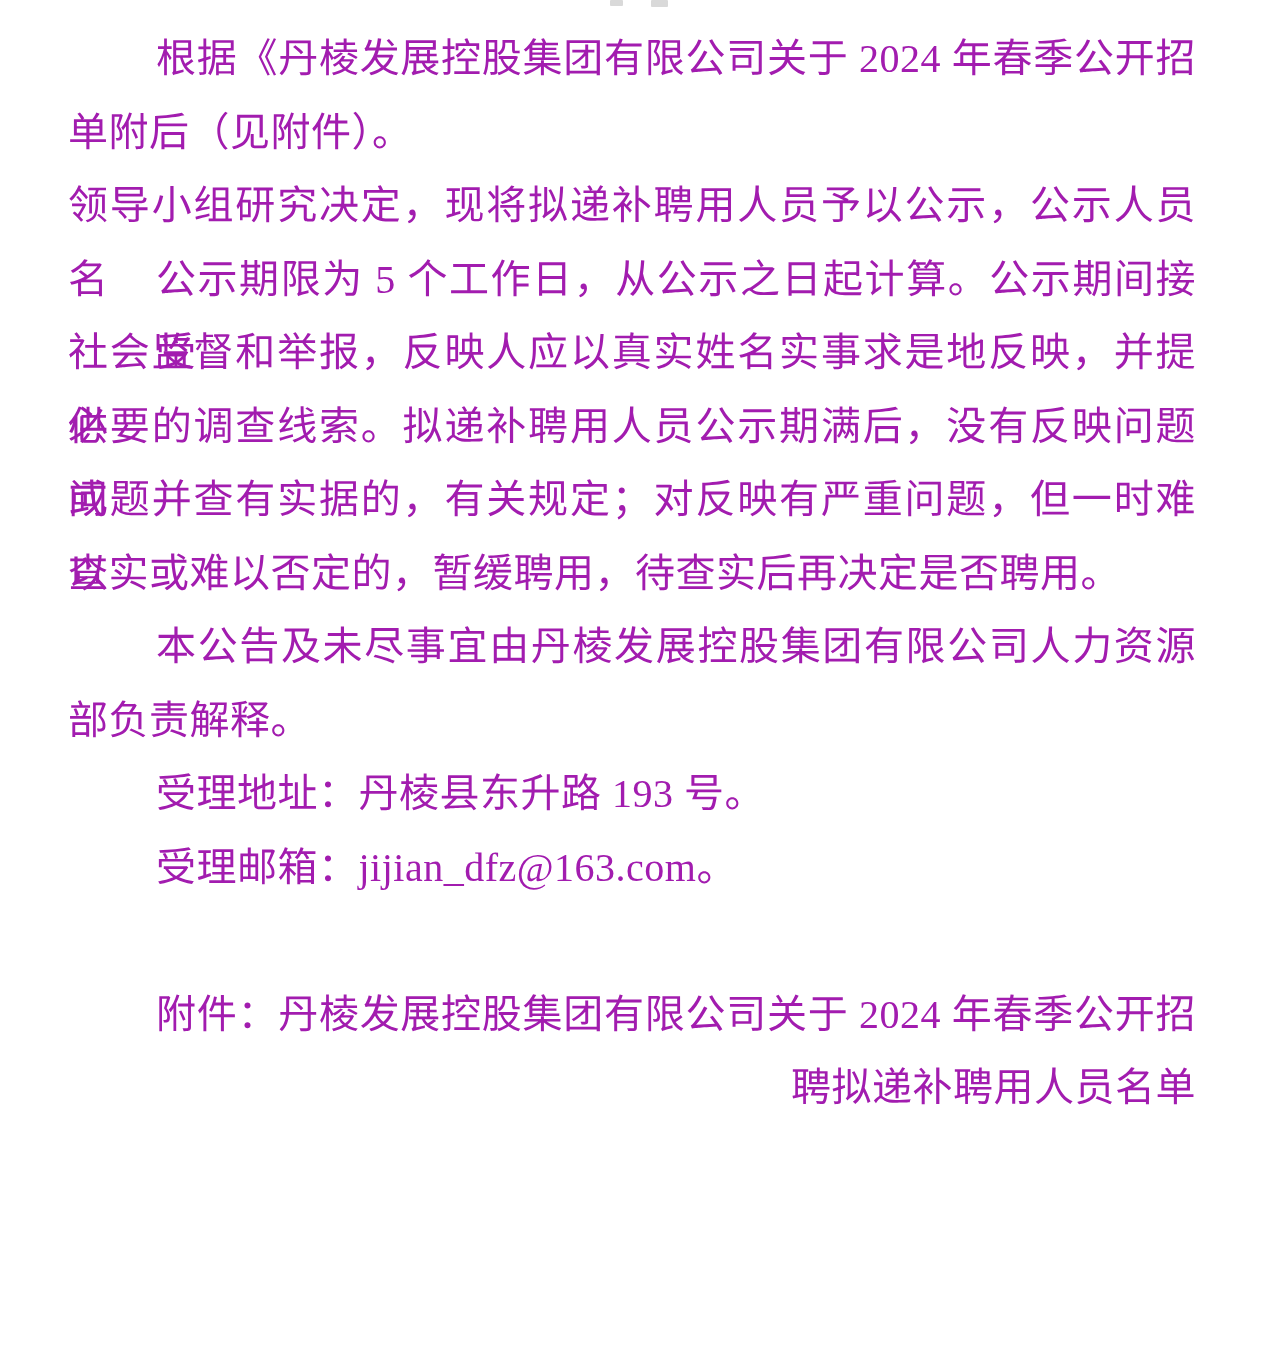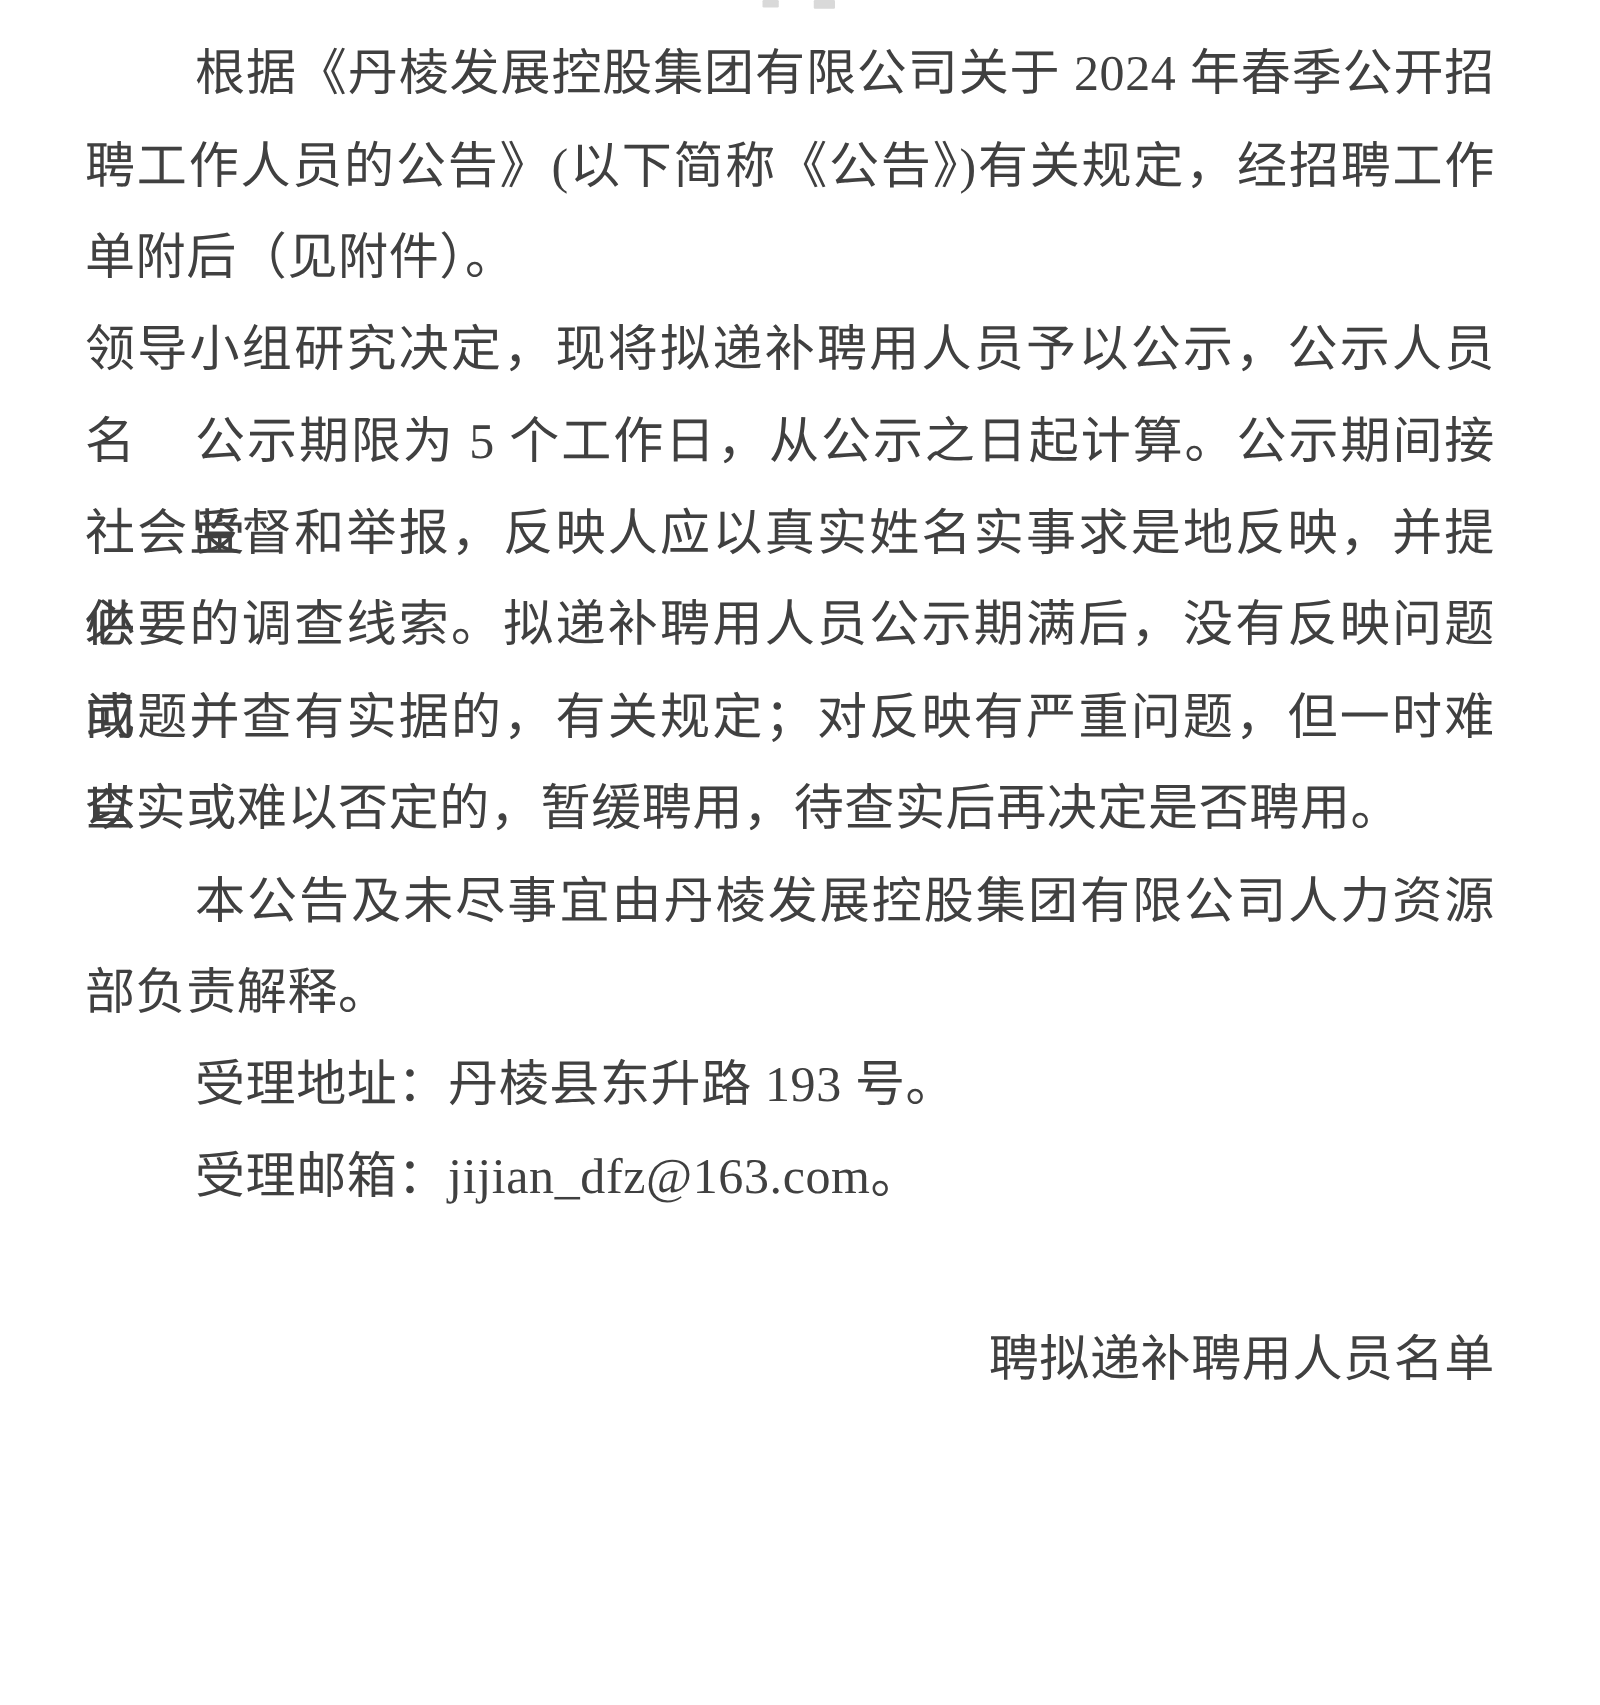"根据《丹棱发展控股集团有限公司关于 2024 年春季公开招" .page { color: #404040 -> #a21caf }
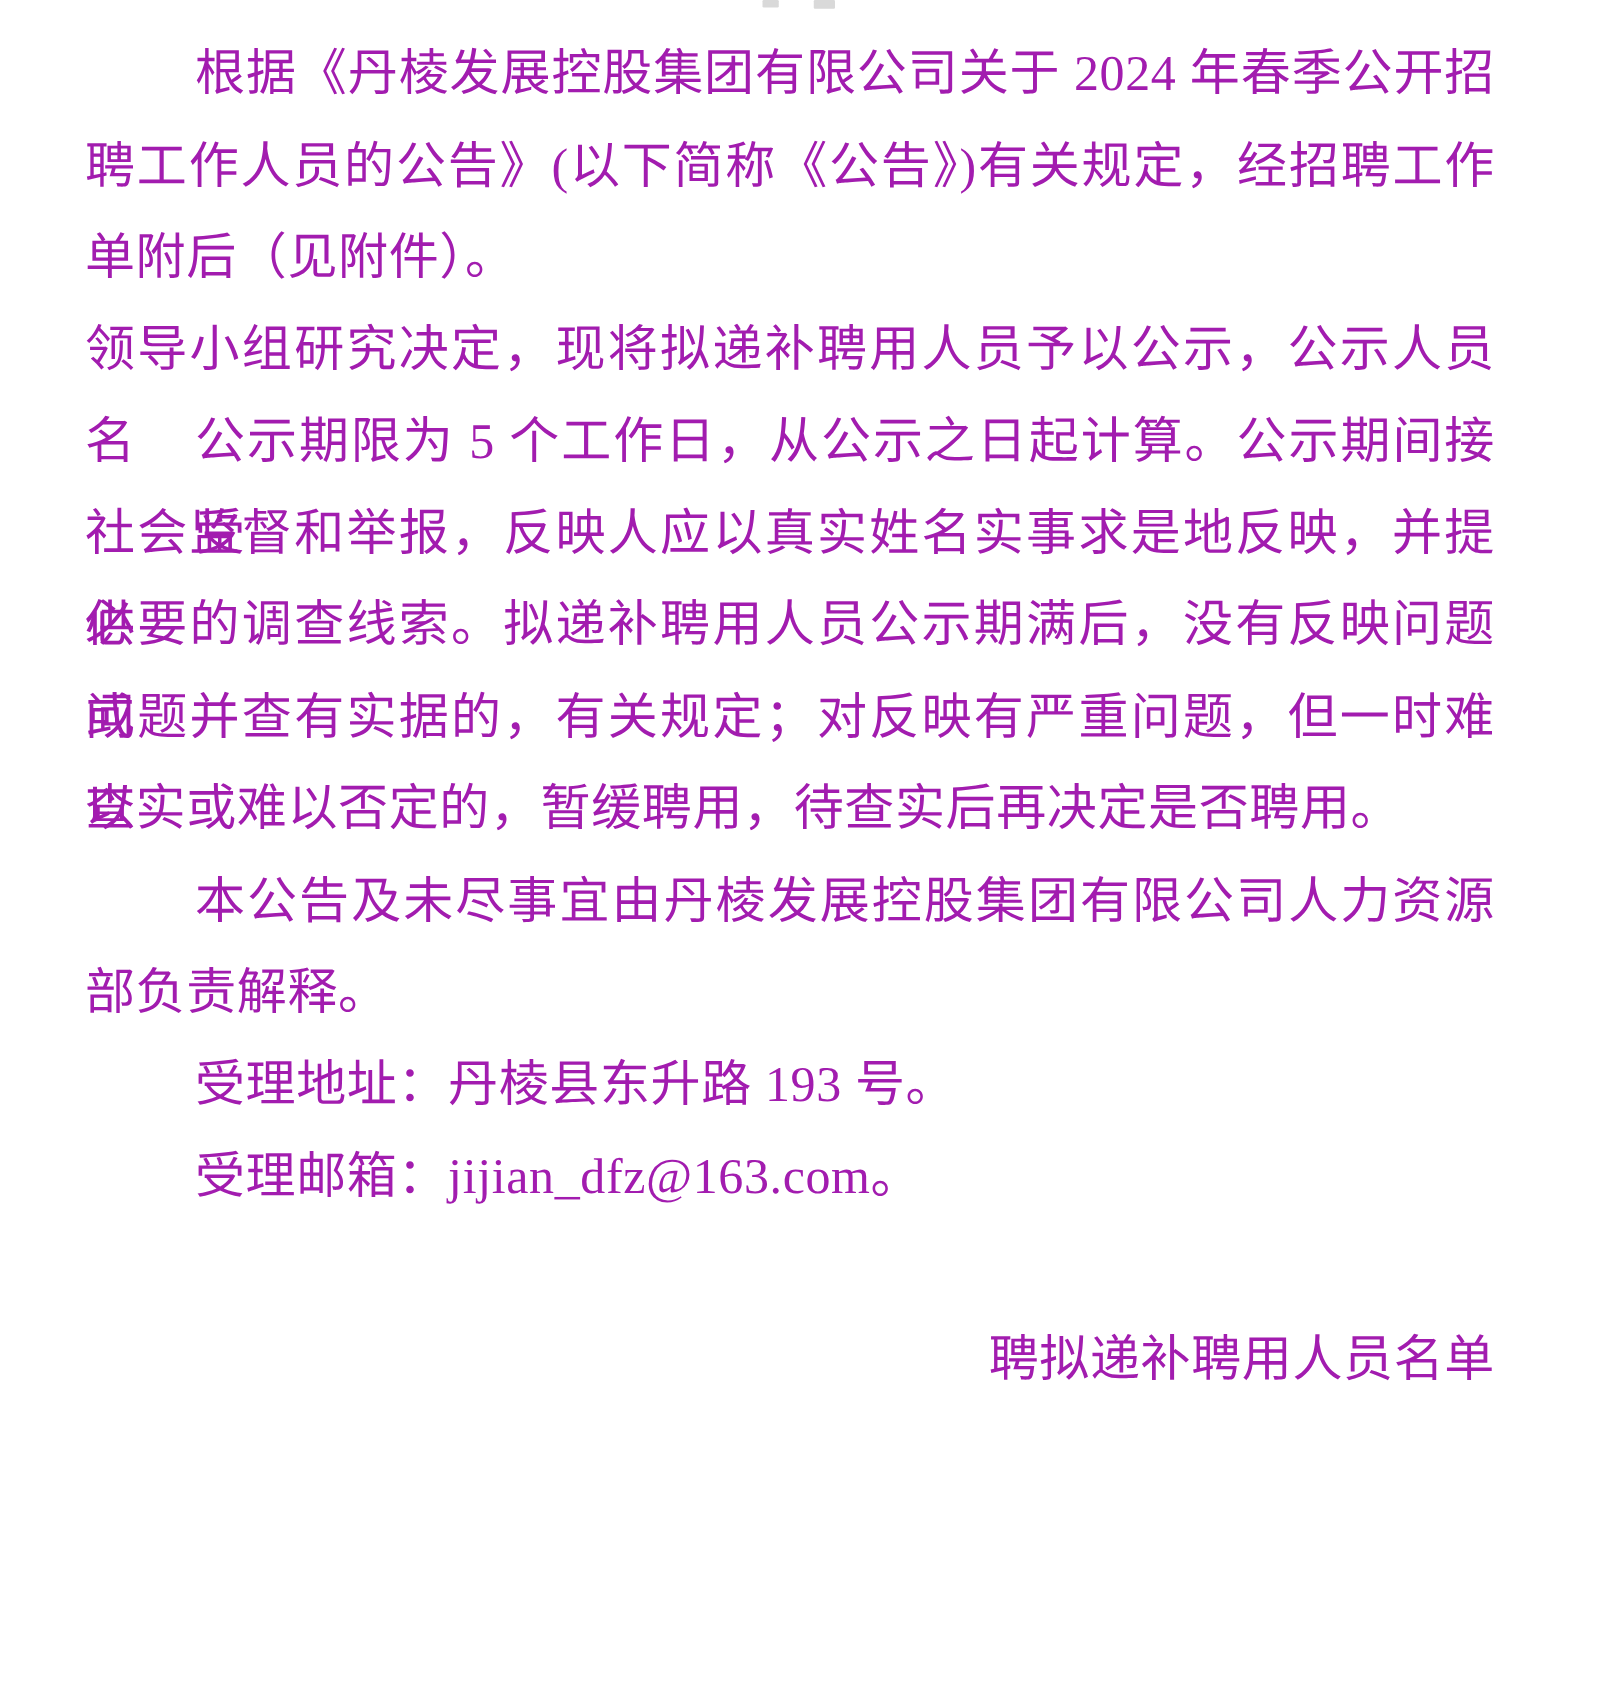"聘工作人员的公告》(以下简称《公告》)有关规定，经招聘工作" span.line { html: <span>聘工作人员的公告》(以下简称《公告》)有关规定，经招聘工作</span> -> none }
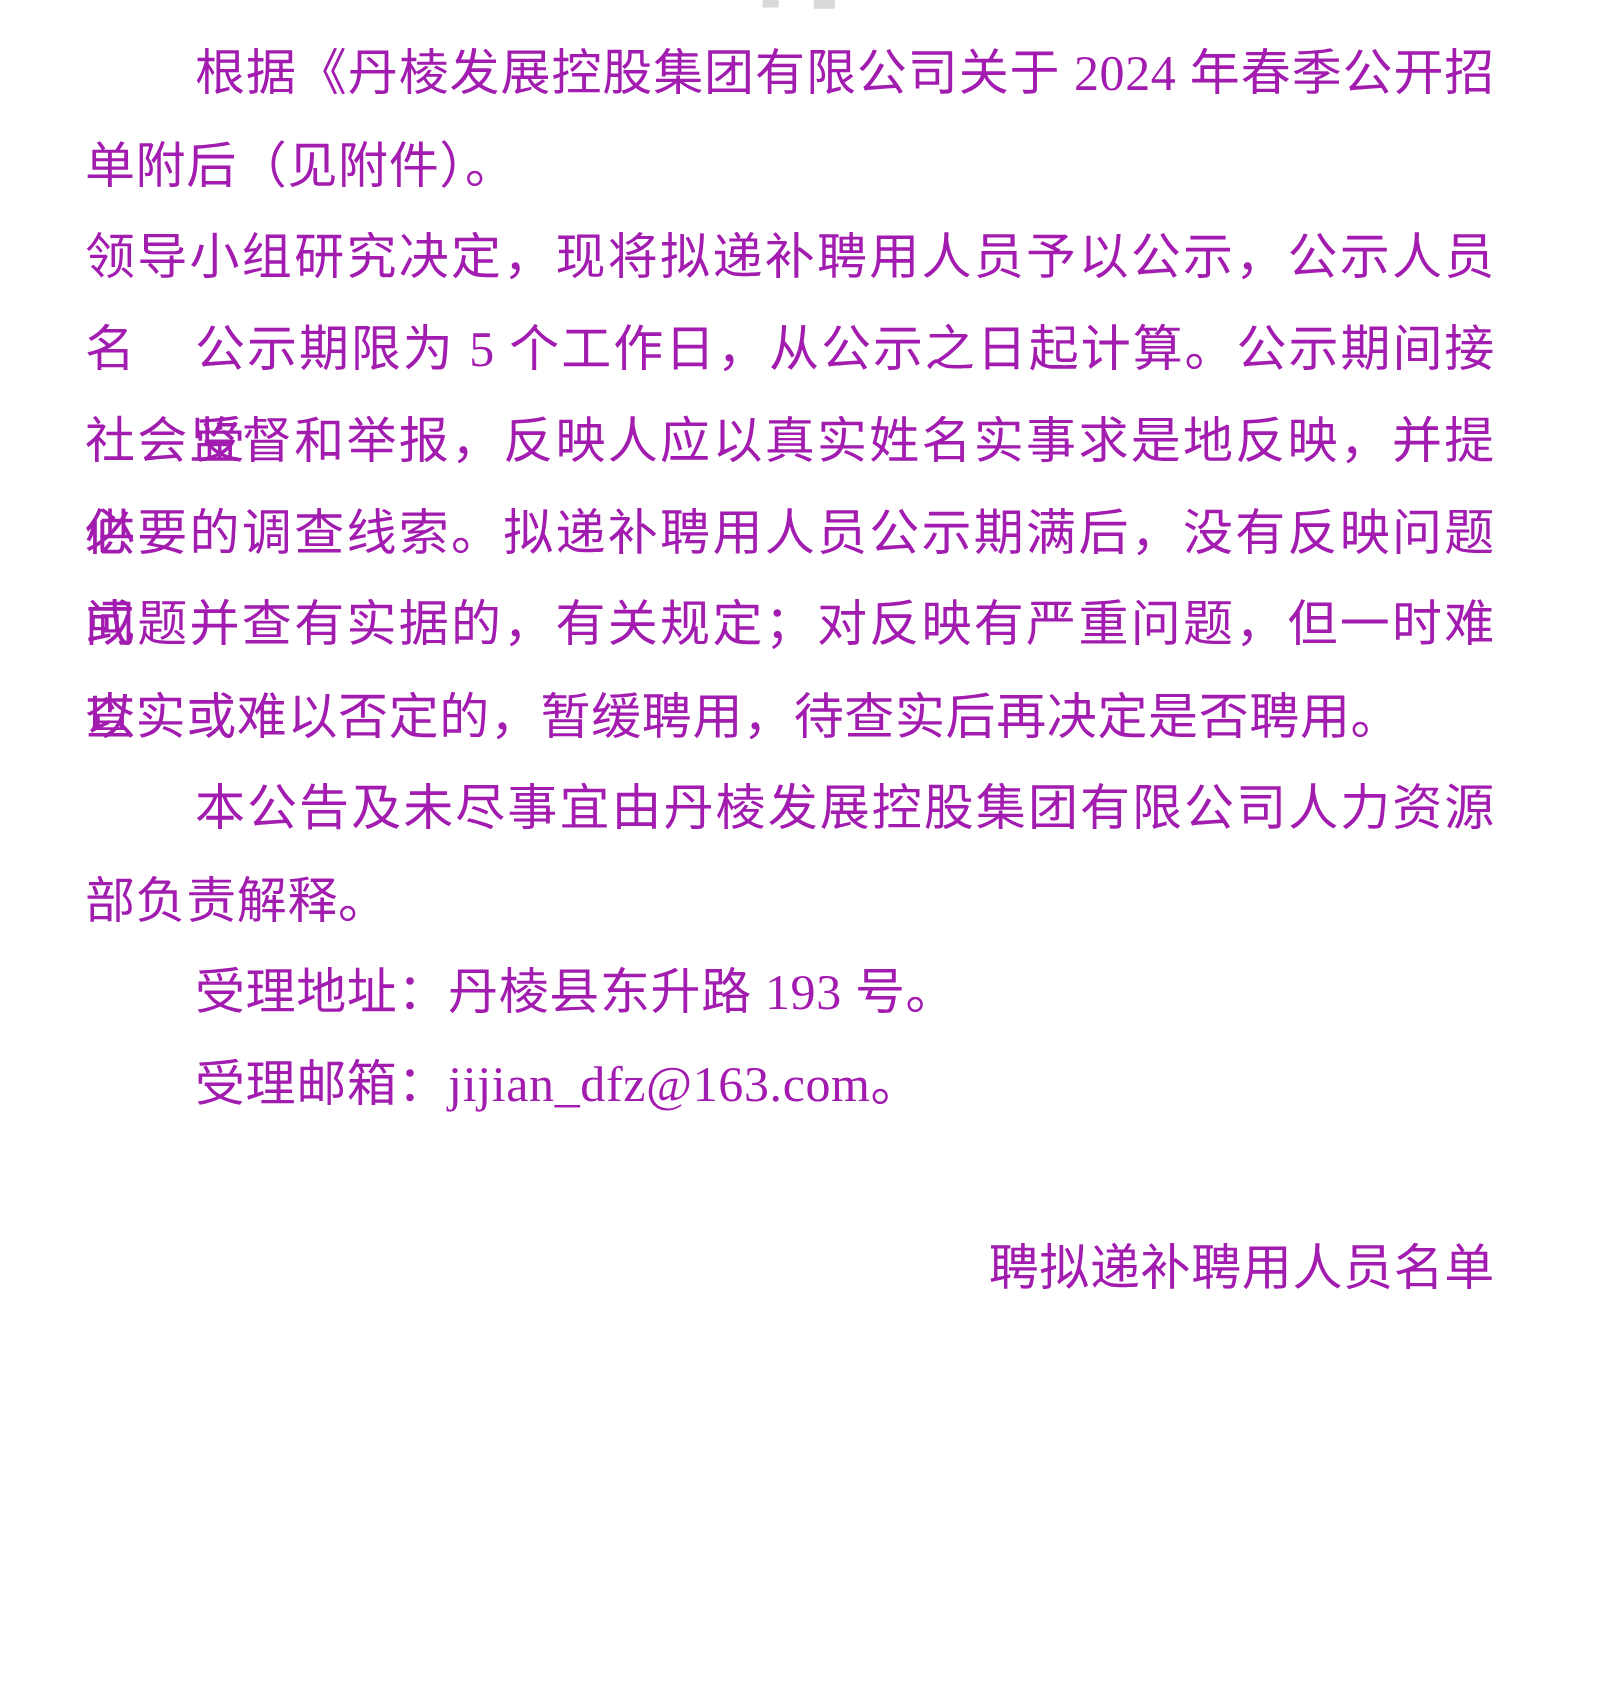"附件：丹棱发展控股集团有限公司关于 2024 年春季公开招" span.line { html: none -> <span>附件：丹棱发展控股集团有限公司关于 2024 年春季公开招</span> }
